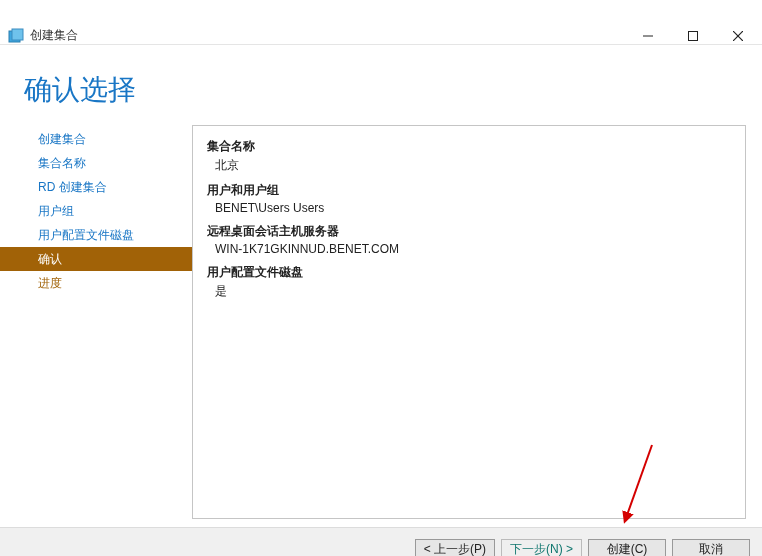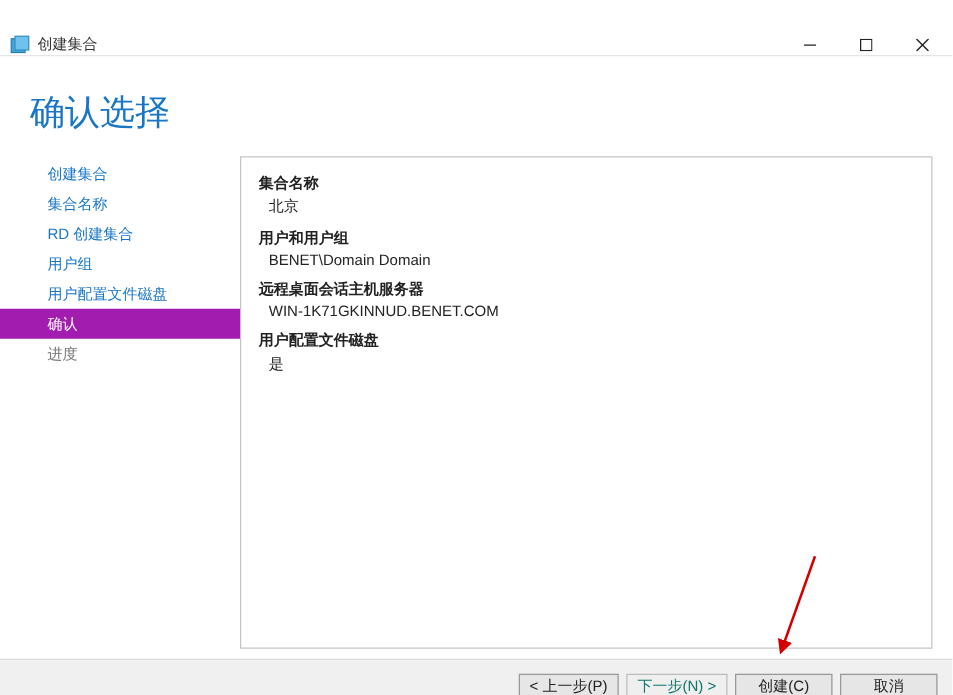"BENET\Domain Domain" div.detail-value { text: Domain Domain -> Users Users }
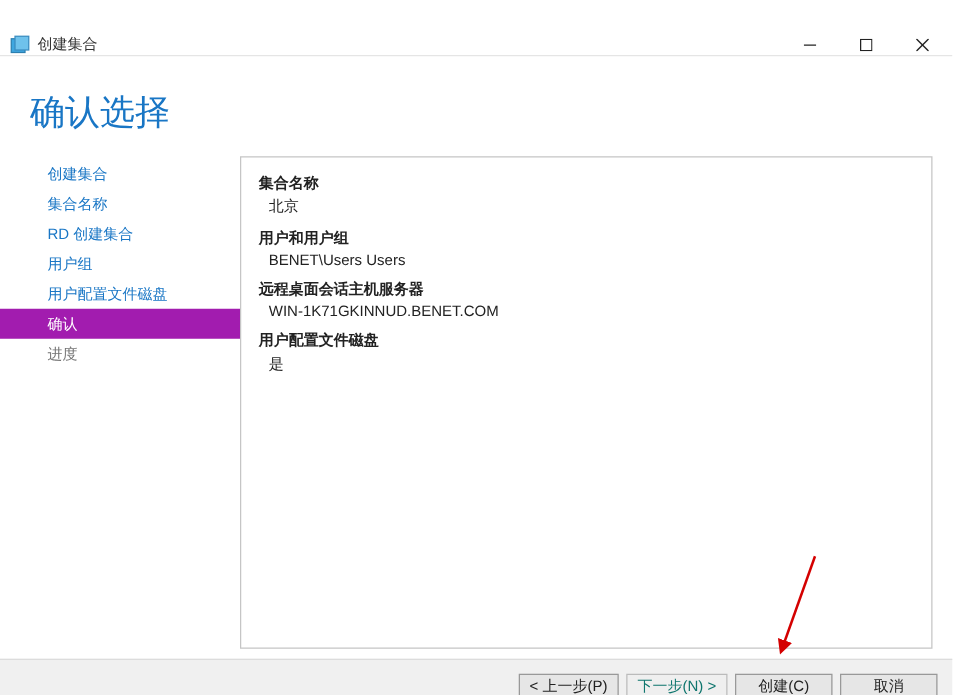"确认" .sidebar-item.selected { background: #a21caf -> #a16207 }
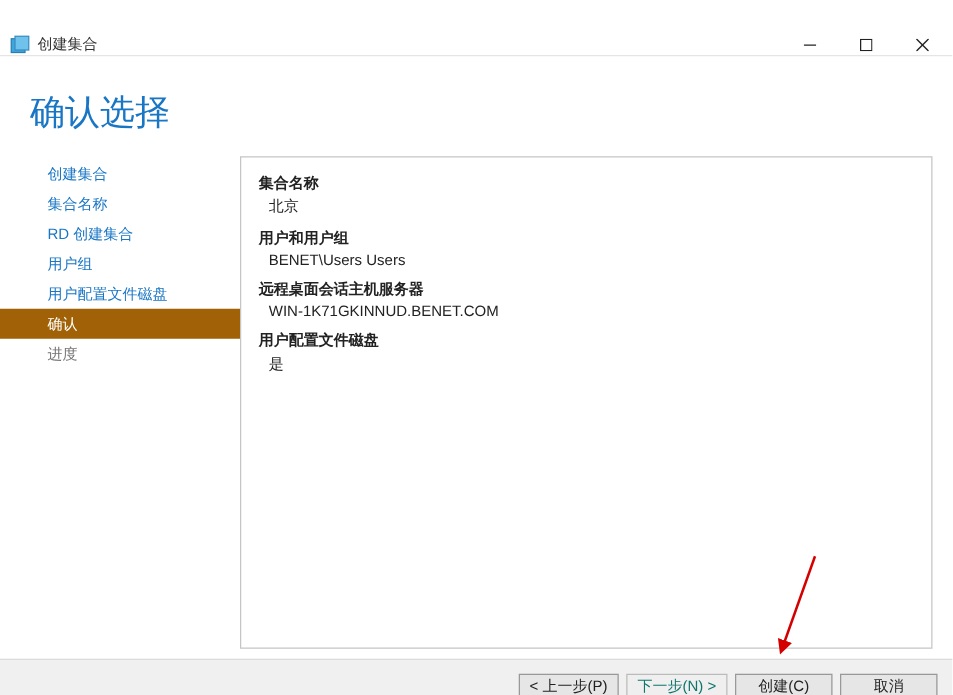"进度" .sidebar-item.disabled { color: #737373 -> #a16207 }
